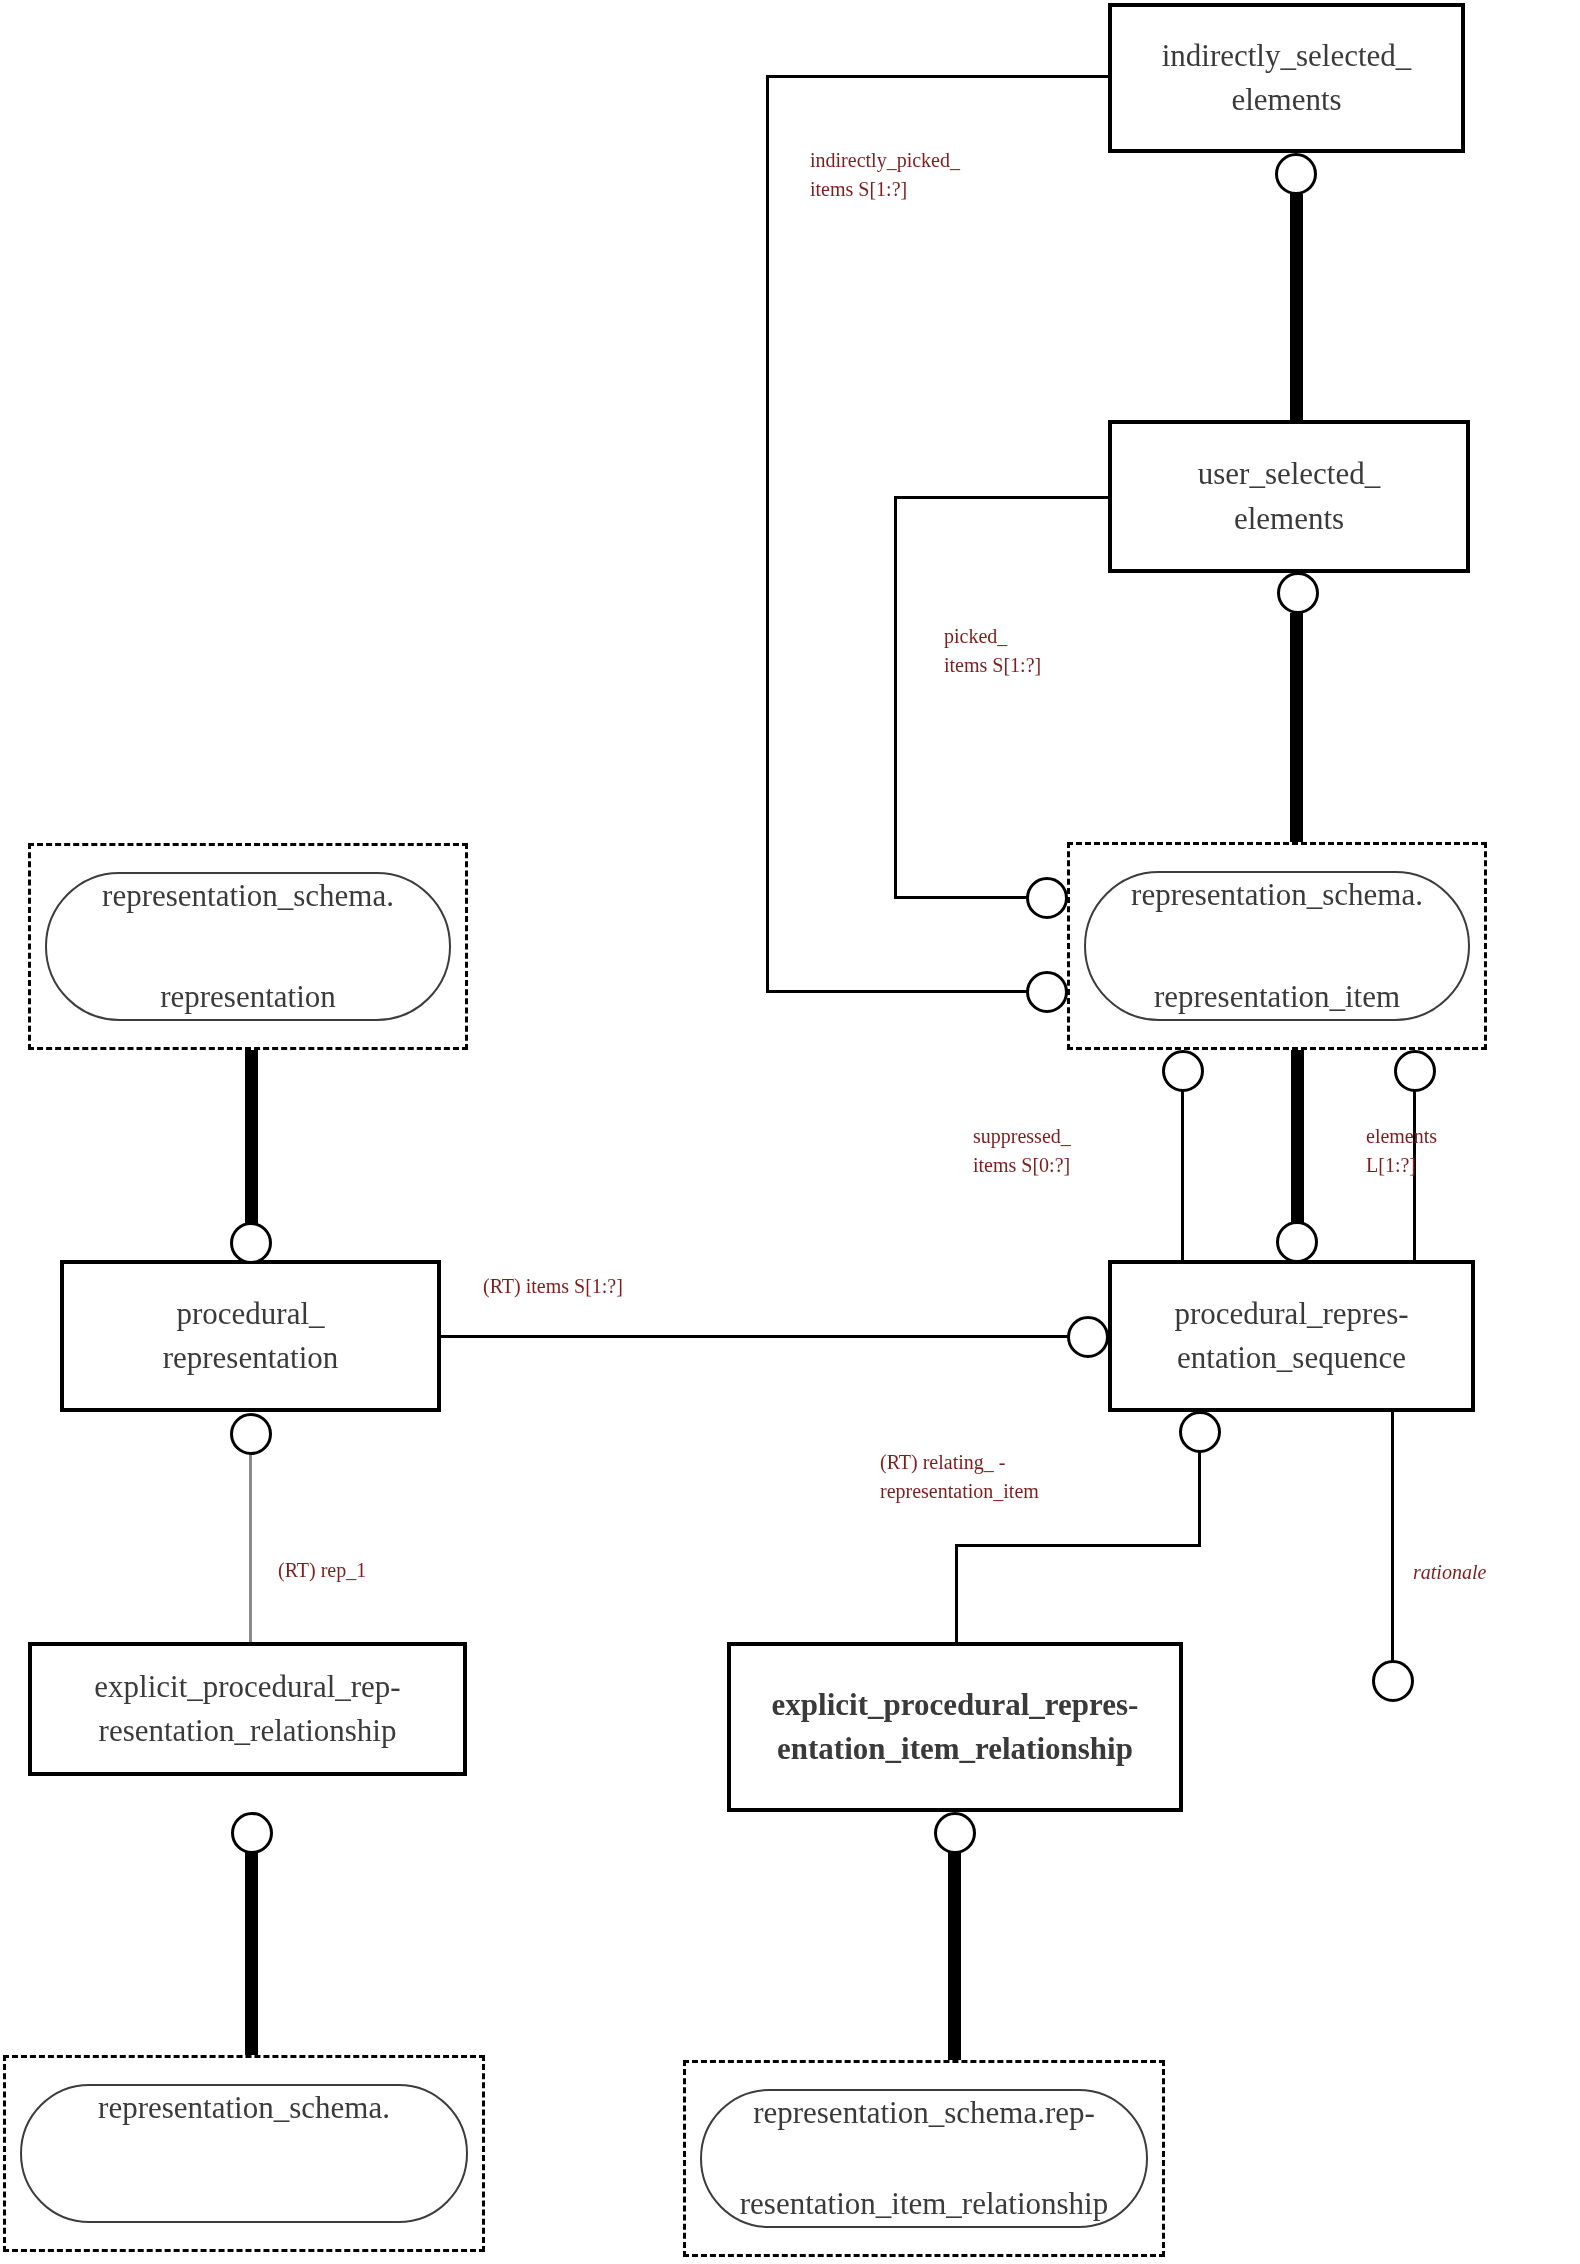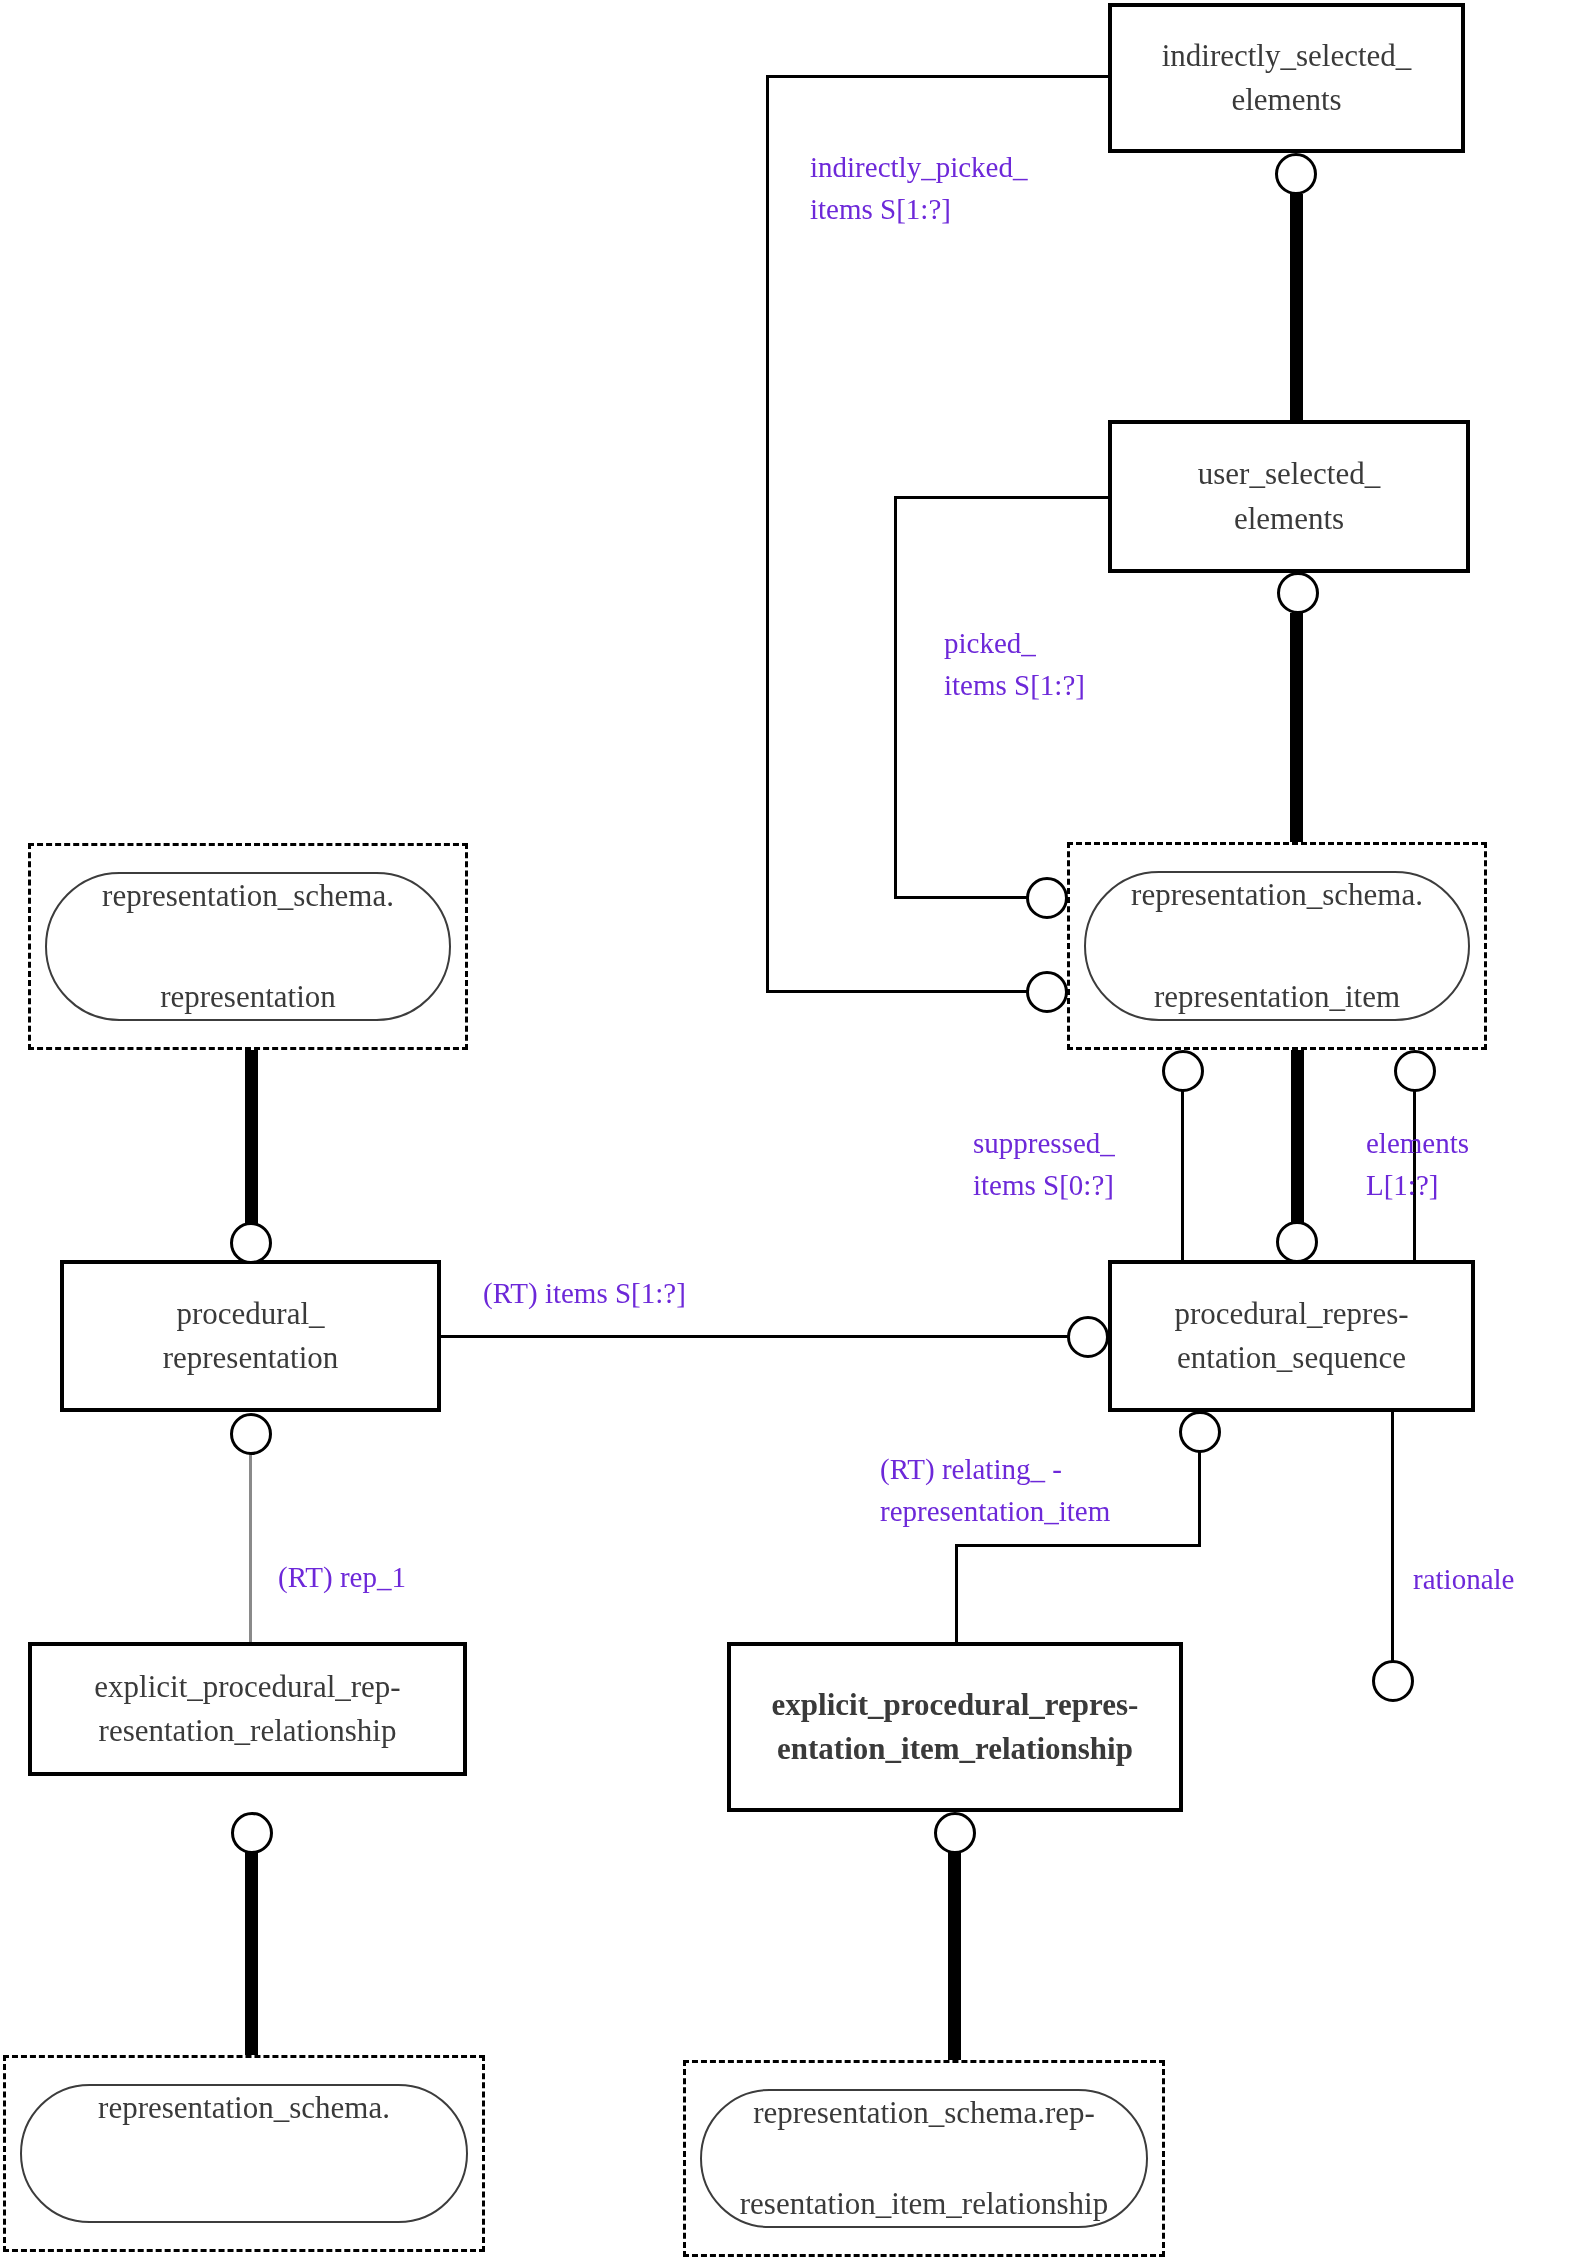"indirectly_picked_" .lbl { color: #6d28d9 -> #7f1d1d; font-size: 29px -> 20px }
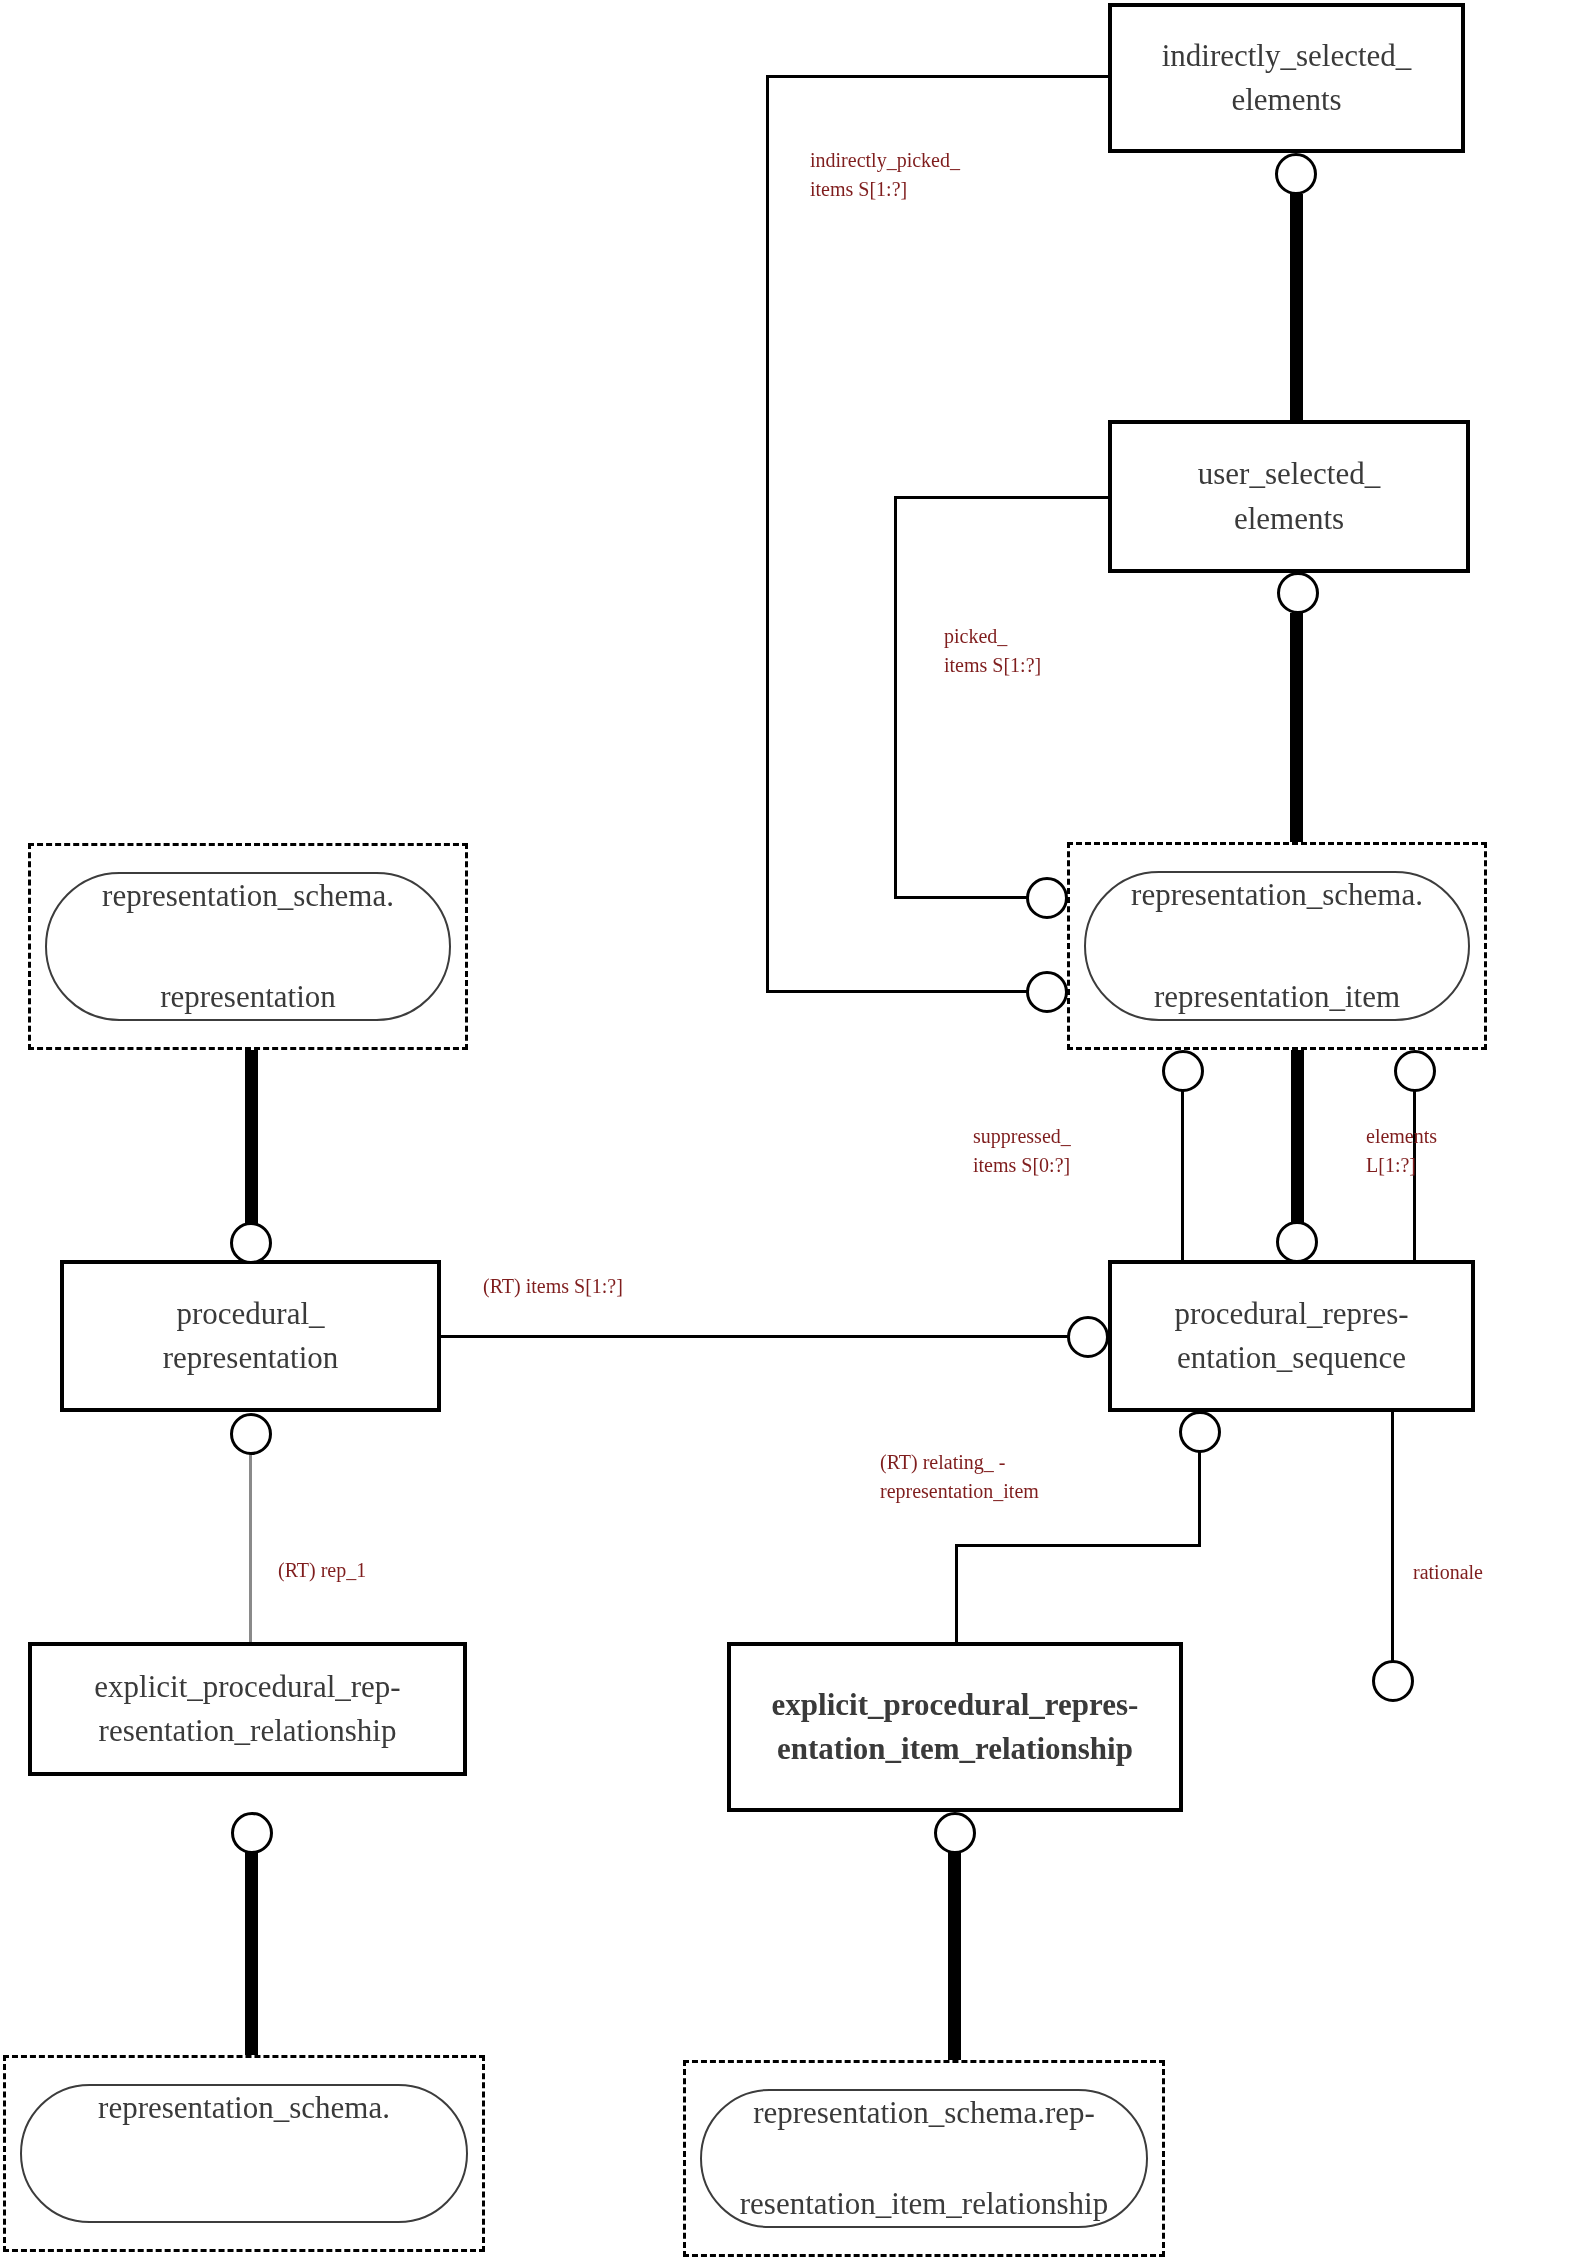"rationale" div.lbl { font-style: none -> italic }
